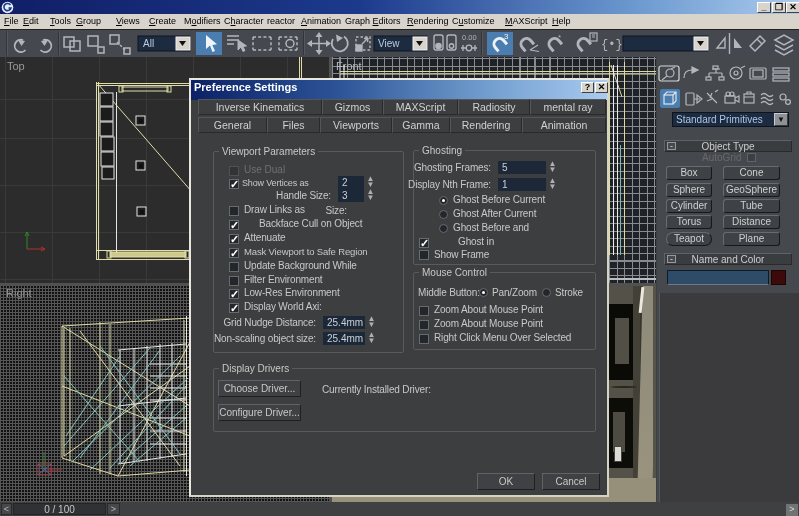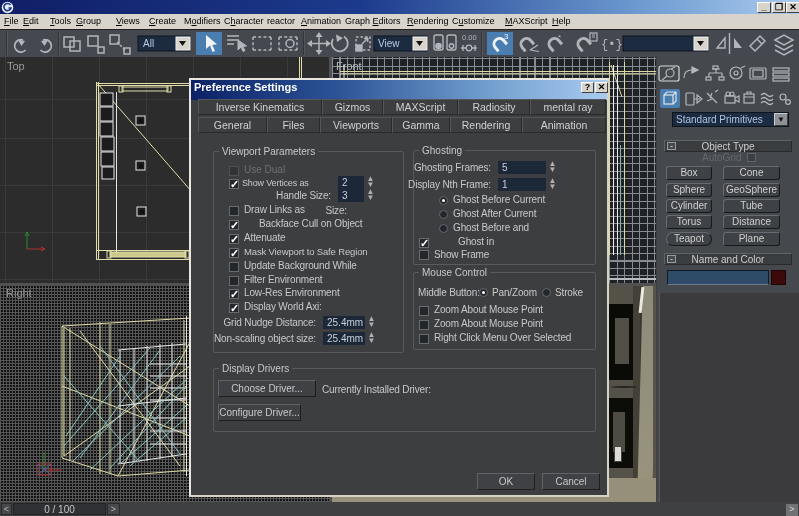"Choose Driver..." div.dbutton { width: 98px -> 83px }
